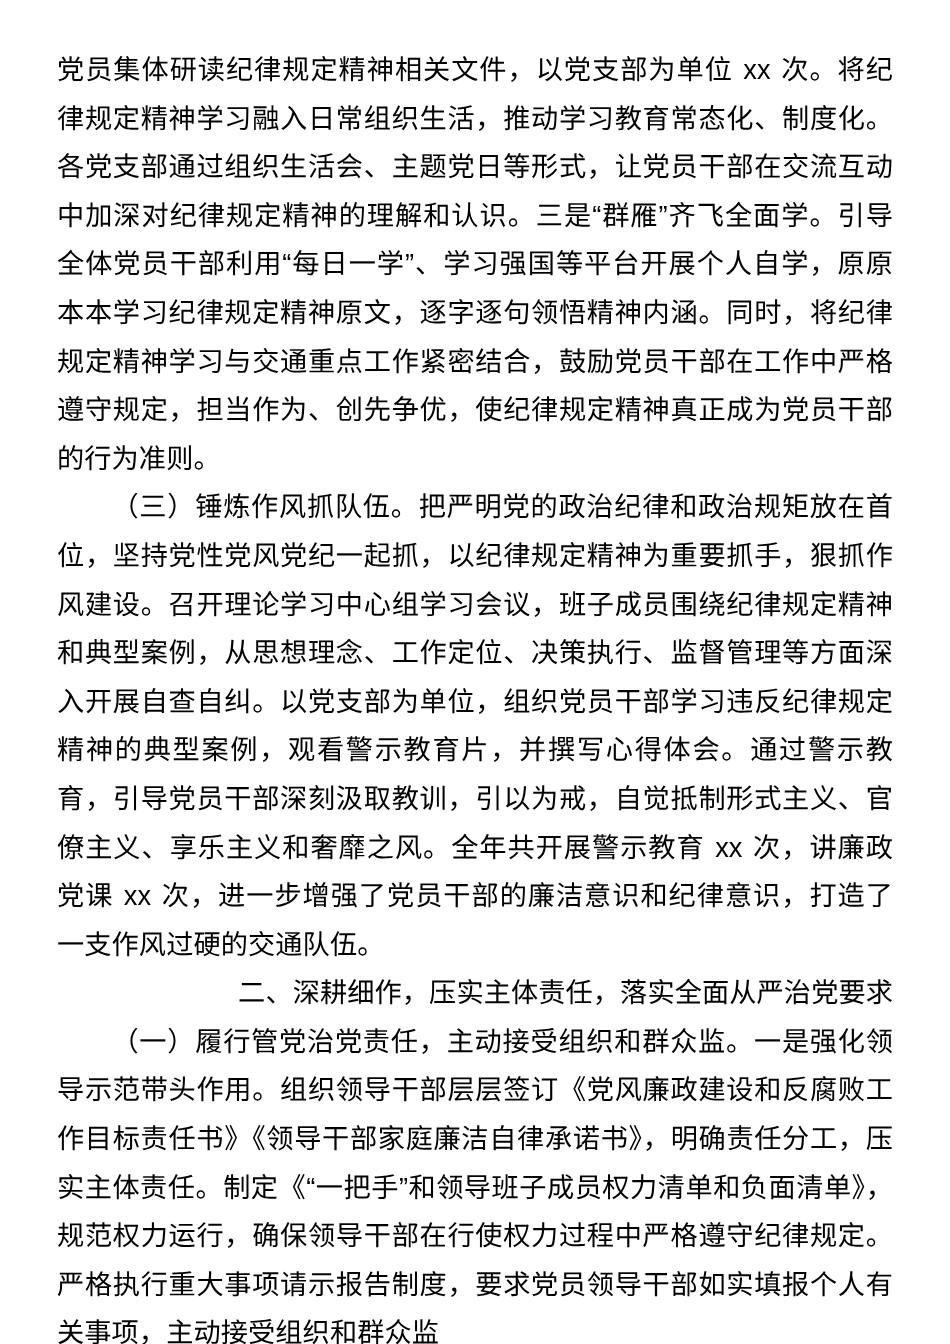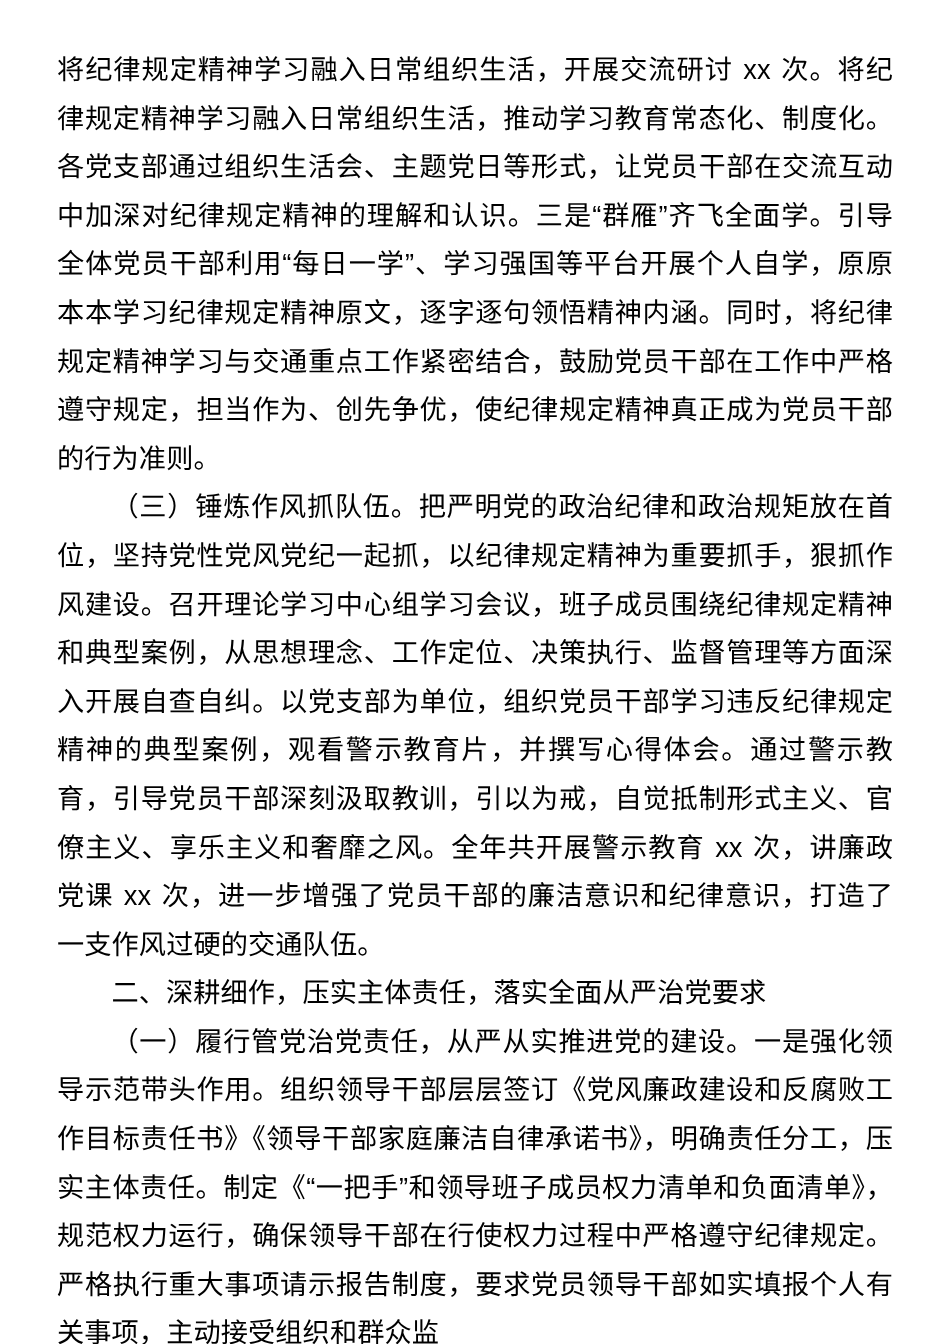"将纪律规定精神学习融入日常组织生活，开展交流研讨" span { text: 将纪律规定精神学习融入日常组织生活，开展交流研讨 -> 党员集体研读纪律规定精神相关文件，以党支部为单位 }
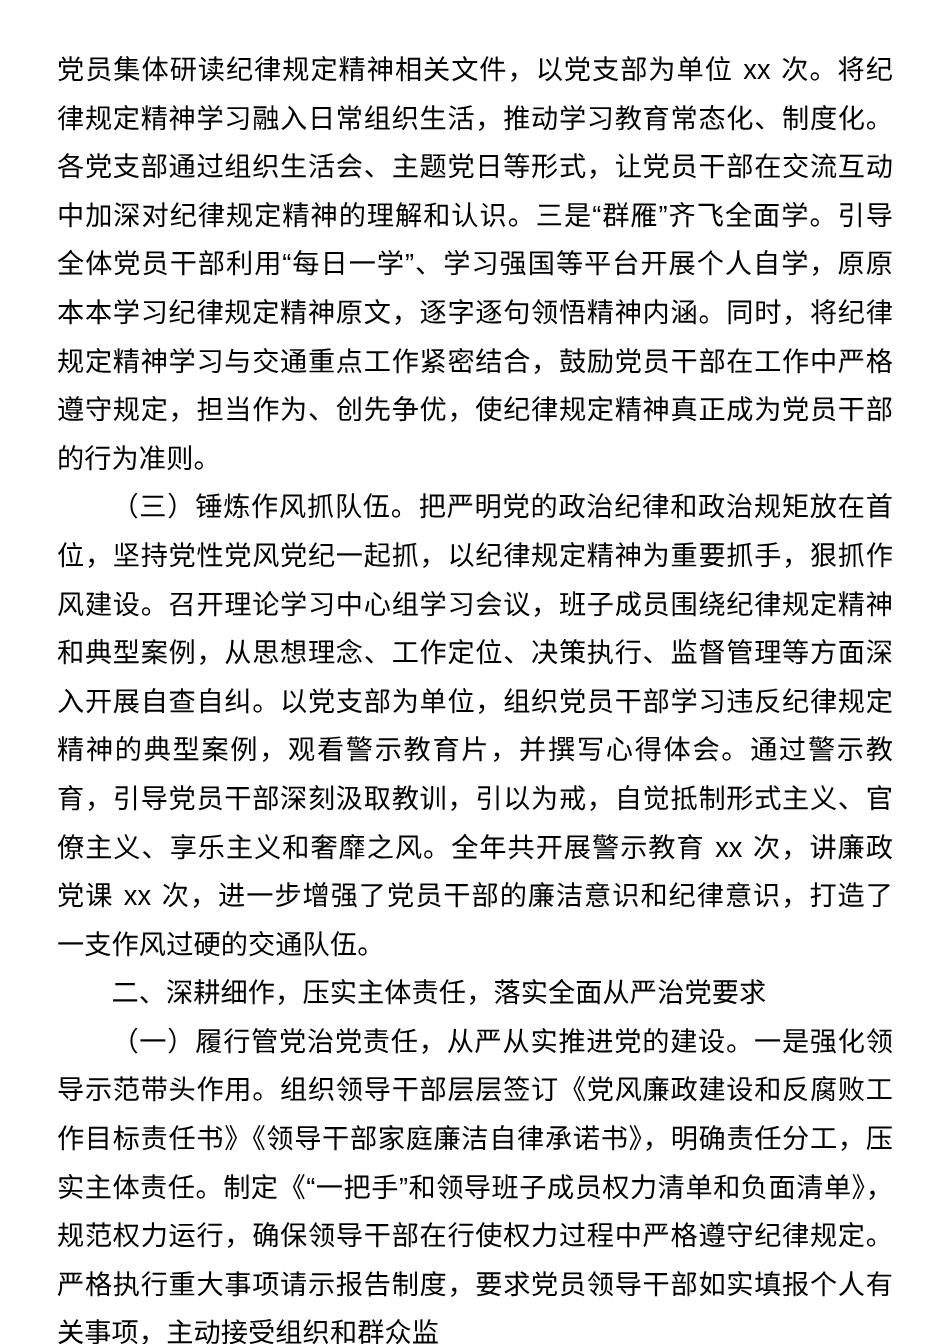"二、深耕细作，压实主体责任，落实全面从严治党要求" p.heading { text-align: left -> right }
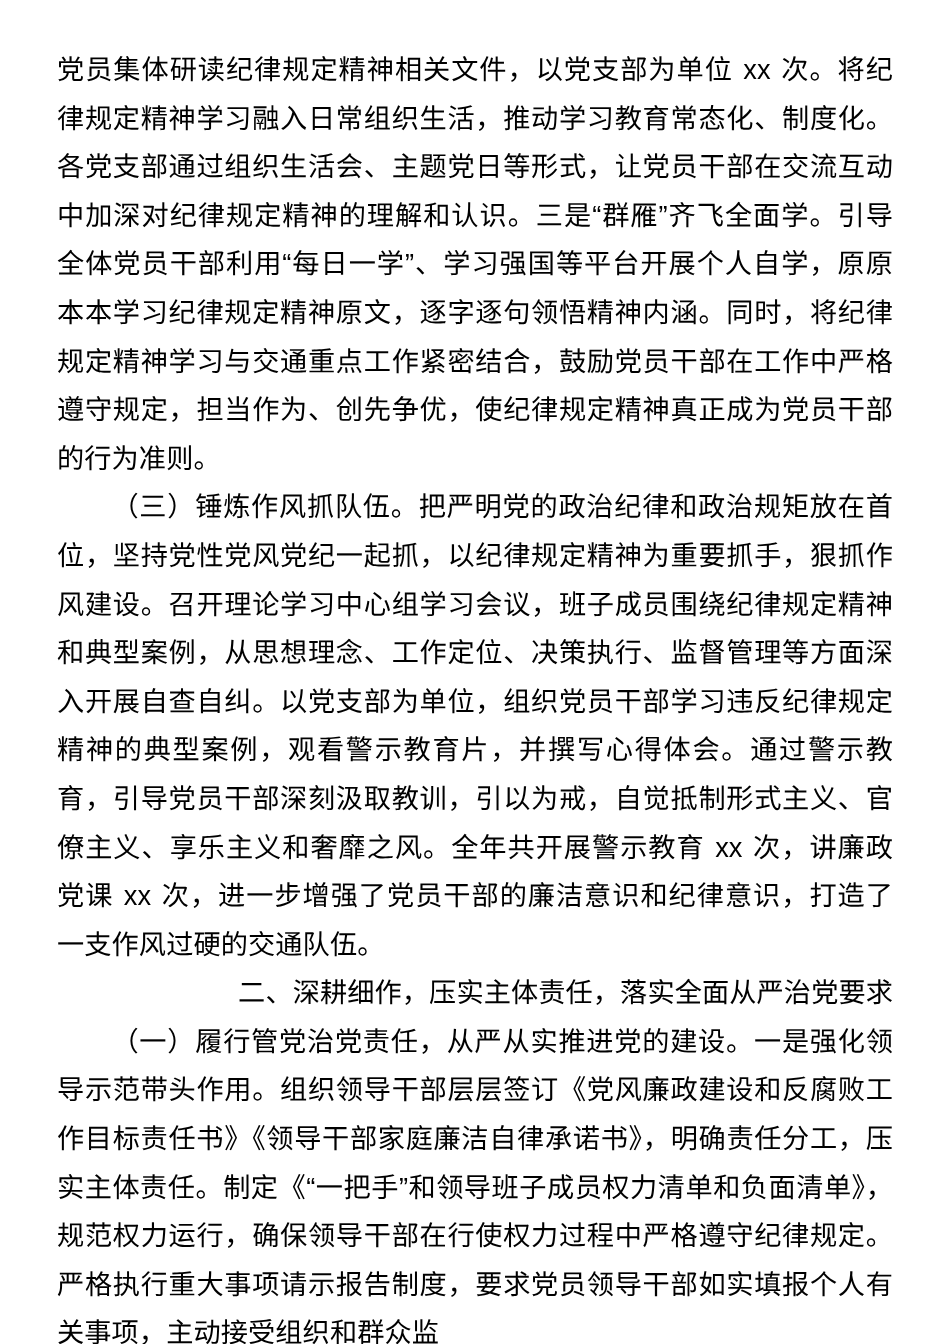"（一）履行管党治党责任，从严从实推进党的建设。" span { text: 从严从实推进党的建设 -> 主动接受组织和群众监 }
